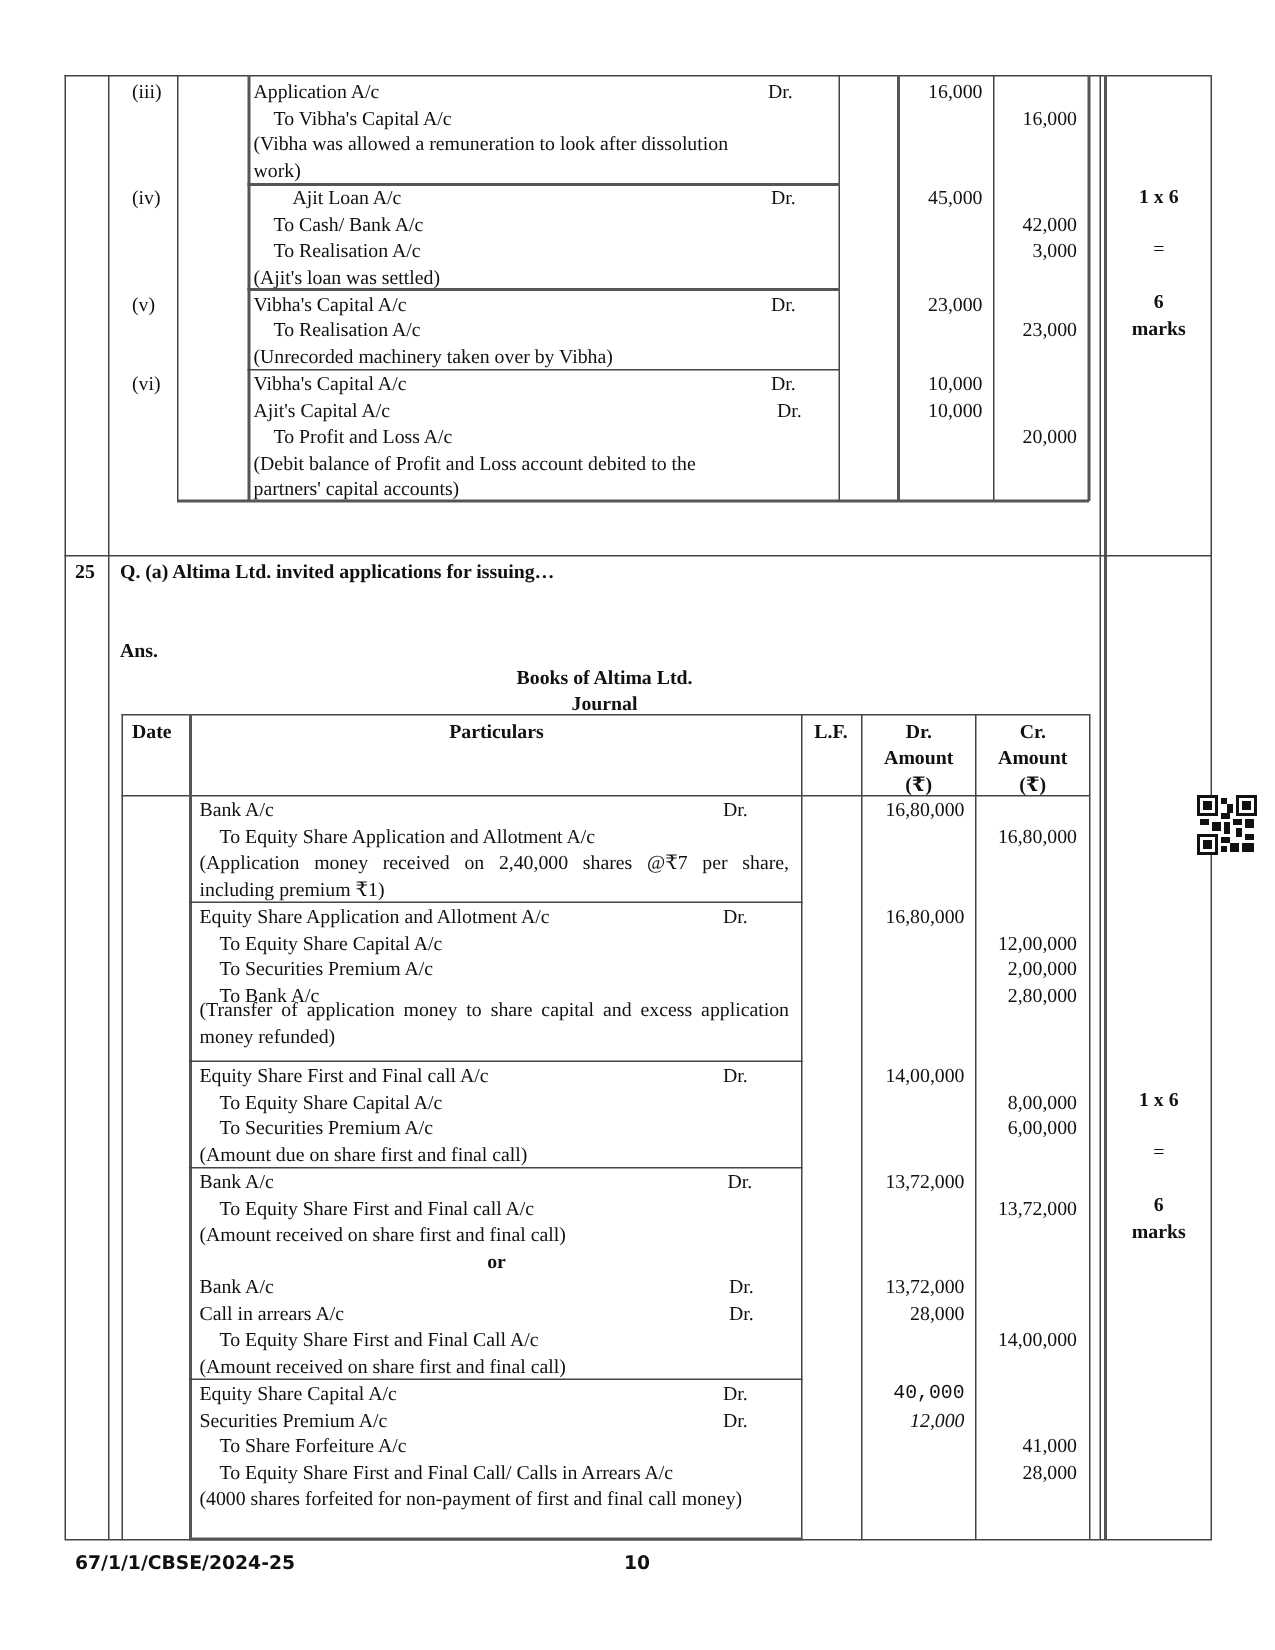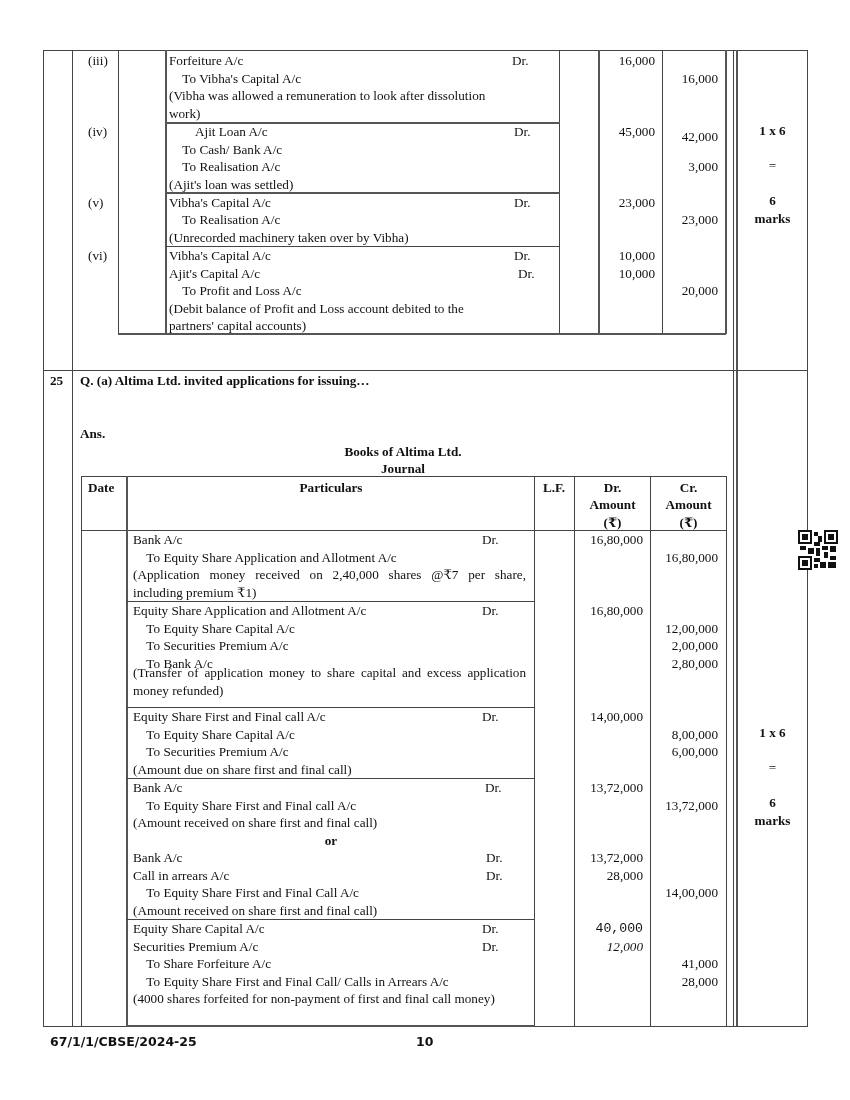"Forfeiture A/c" div.txt { text: Forfeiture -> Application }
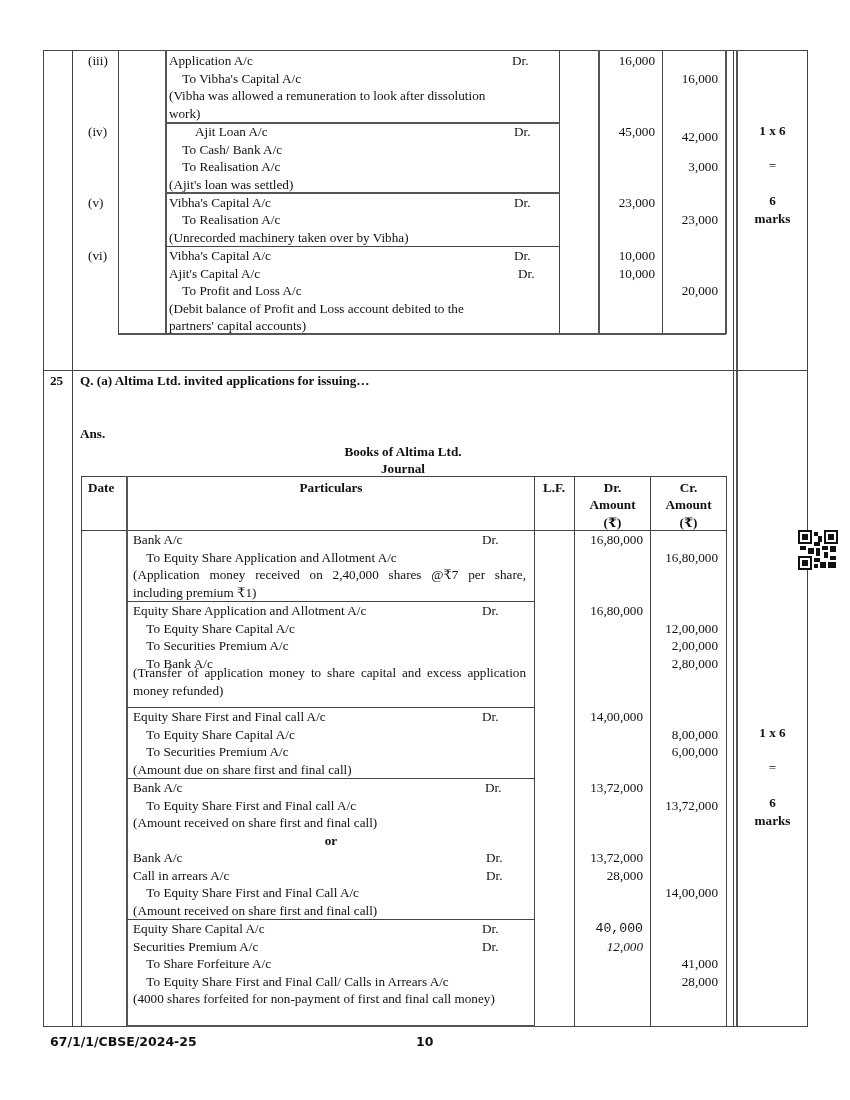"42,000" div.txt { top: 128px -> 141px }
